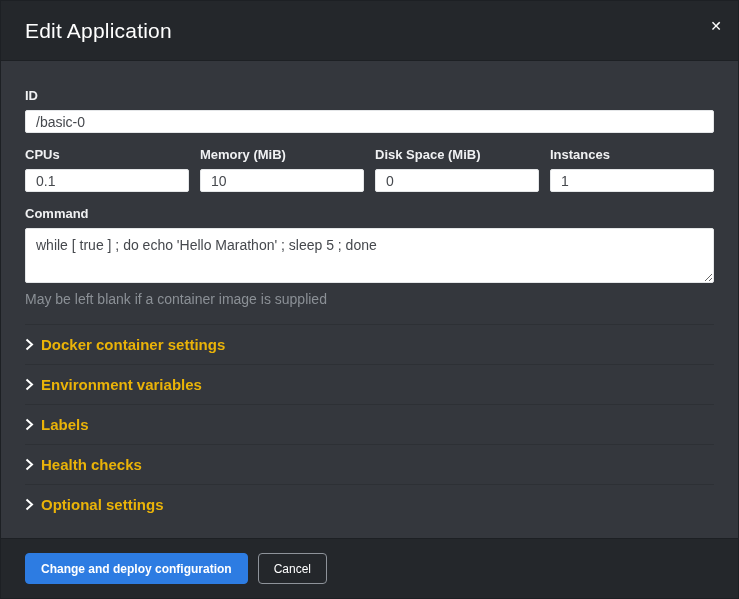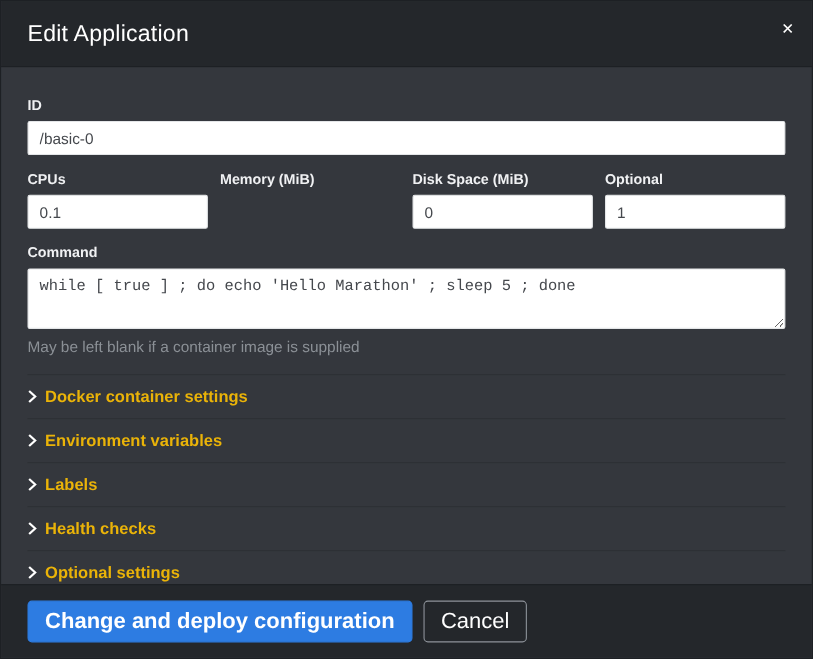"/basic-0" .text-input { height: 31px -> 23px }
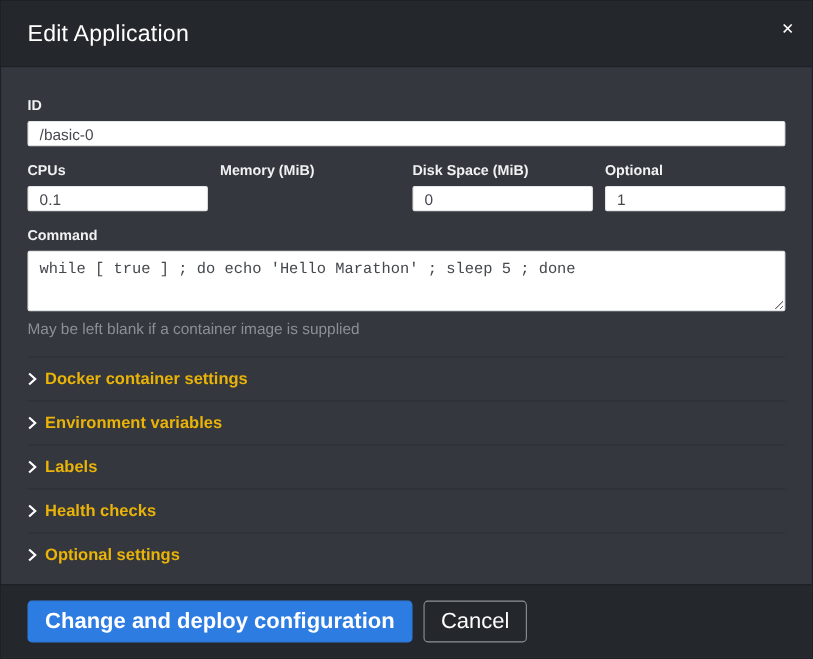"Optional" label.form-label { text: Optional -> Instances }
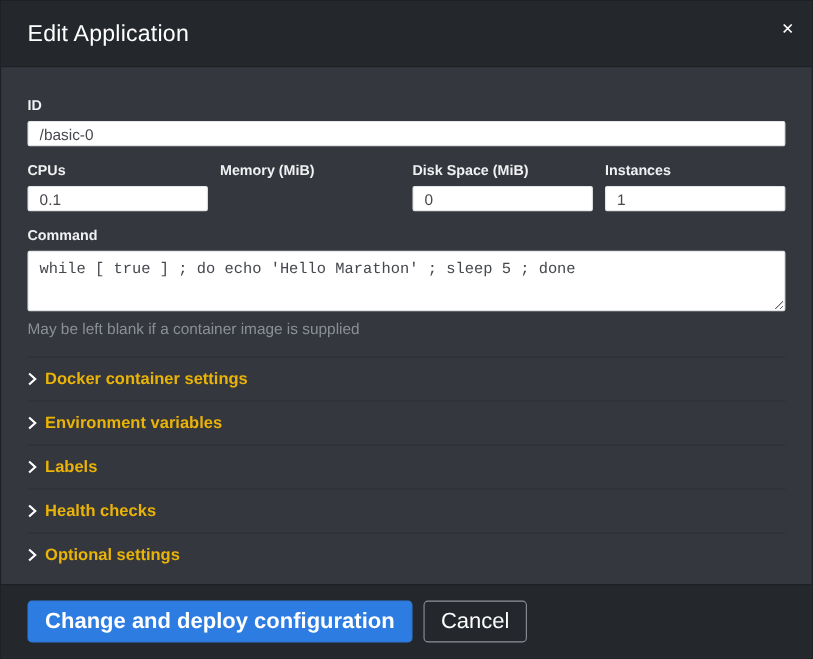"10" input.text-input { html: none -> <input> }
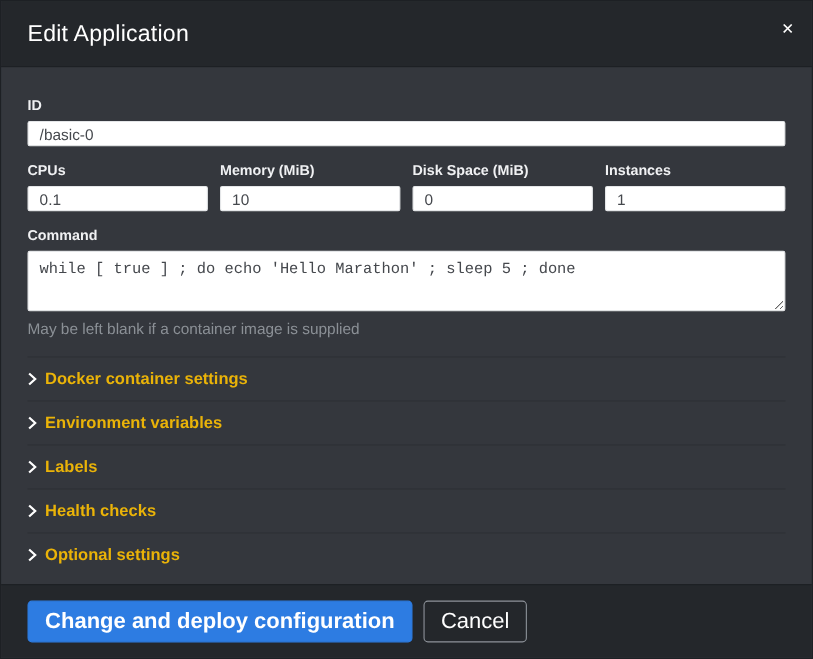"while [ true ] ;" textarea.text-input { font-family: Liberation Mono, monospace -> none }
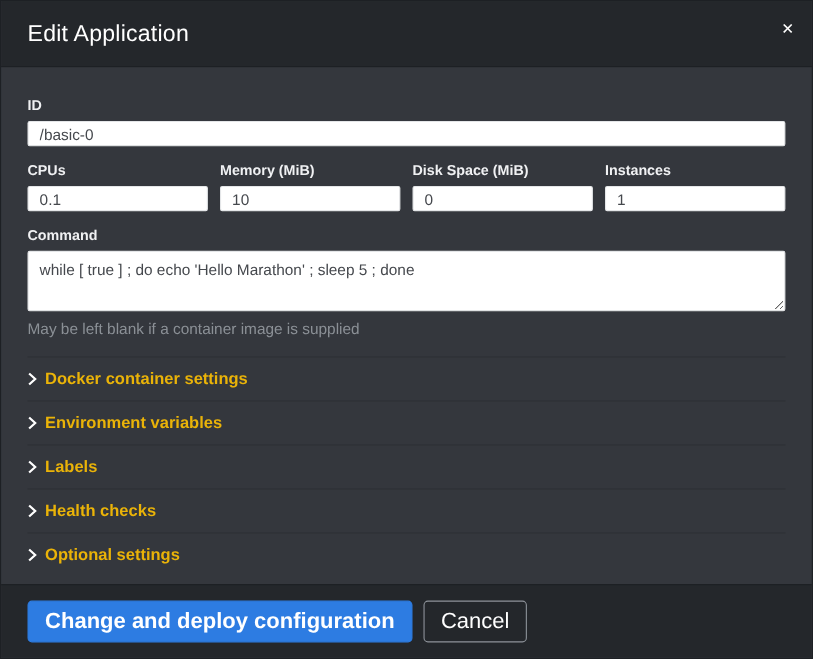"Change and deploy configuration" .btn { font-size: 20px -> 12px; height: 38px -> 31px }
